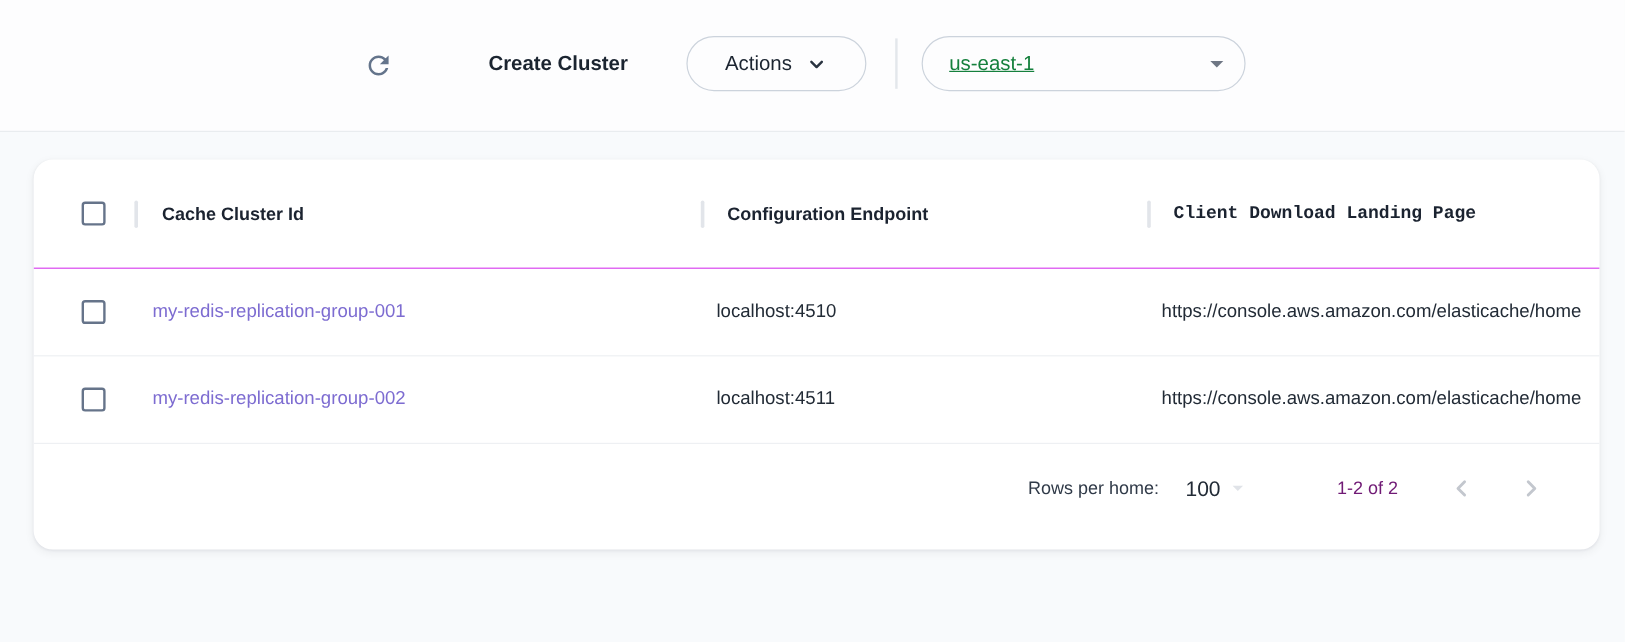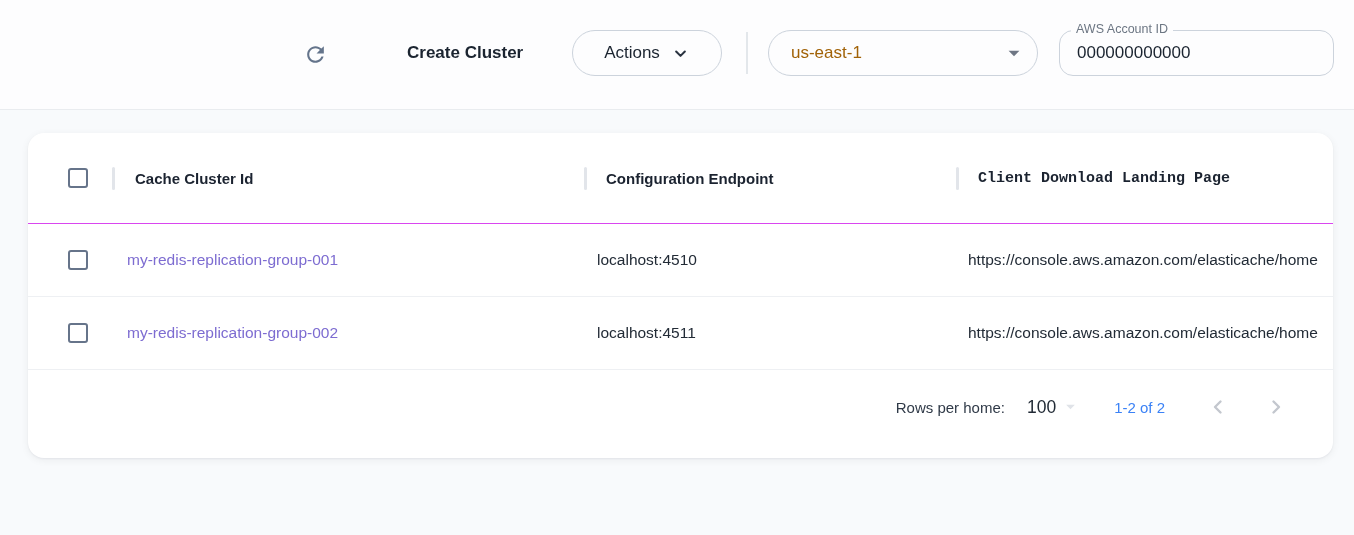"AWS Account ID" div.account-field { html: <div> <span>AWS Account ID</span> <input> </div> -> none }
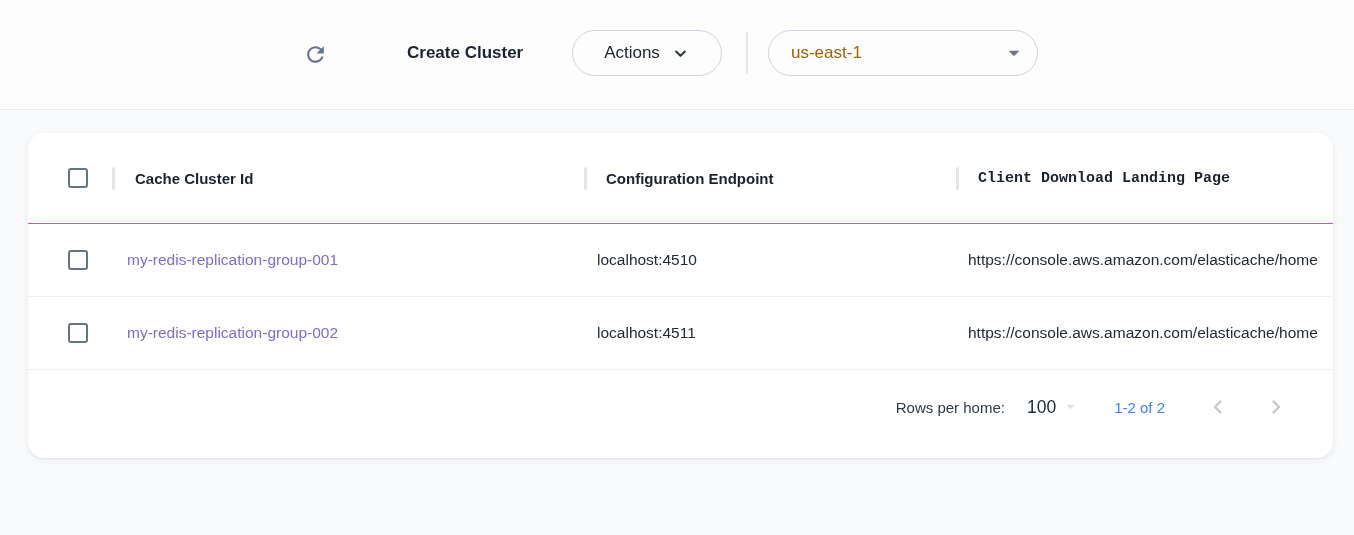"us-east-1" .region-select { color: #a16207 -> #15803d; text-decoration: none -> underline }
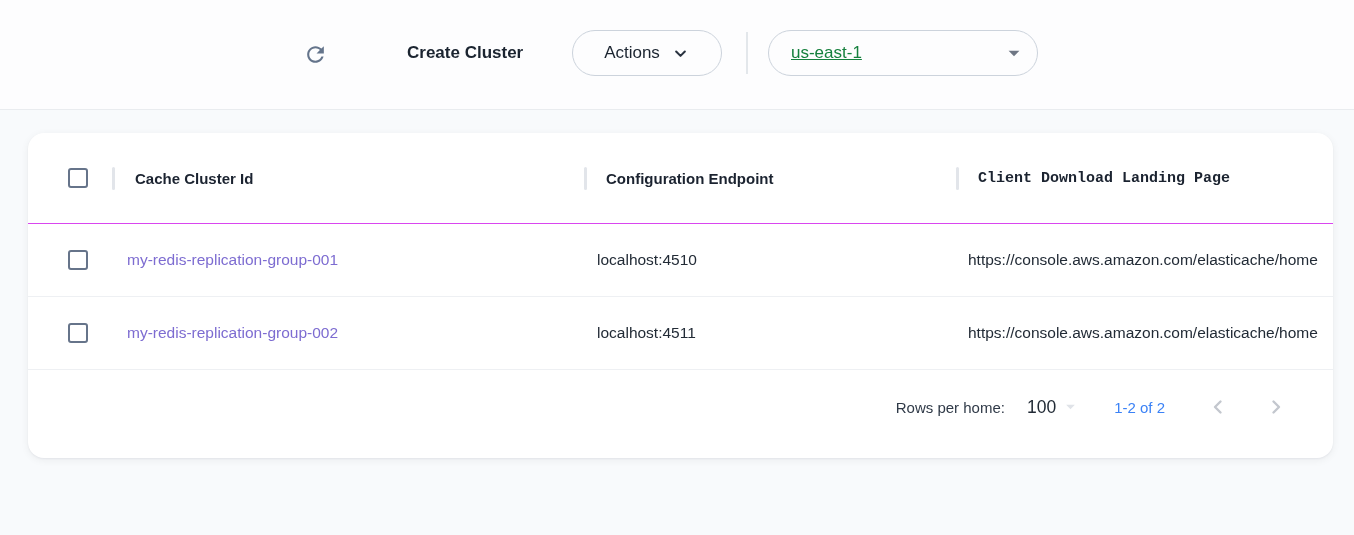"1-2 of 2" .range-label { color: #3b82f6 -> #701a75; margin-left: 33px -> 72px }
